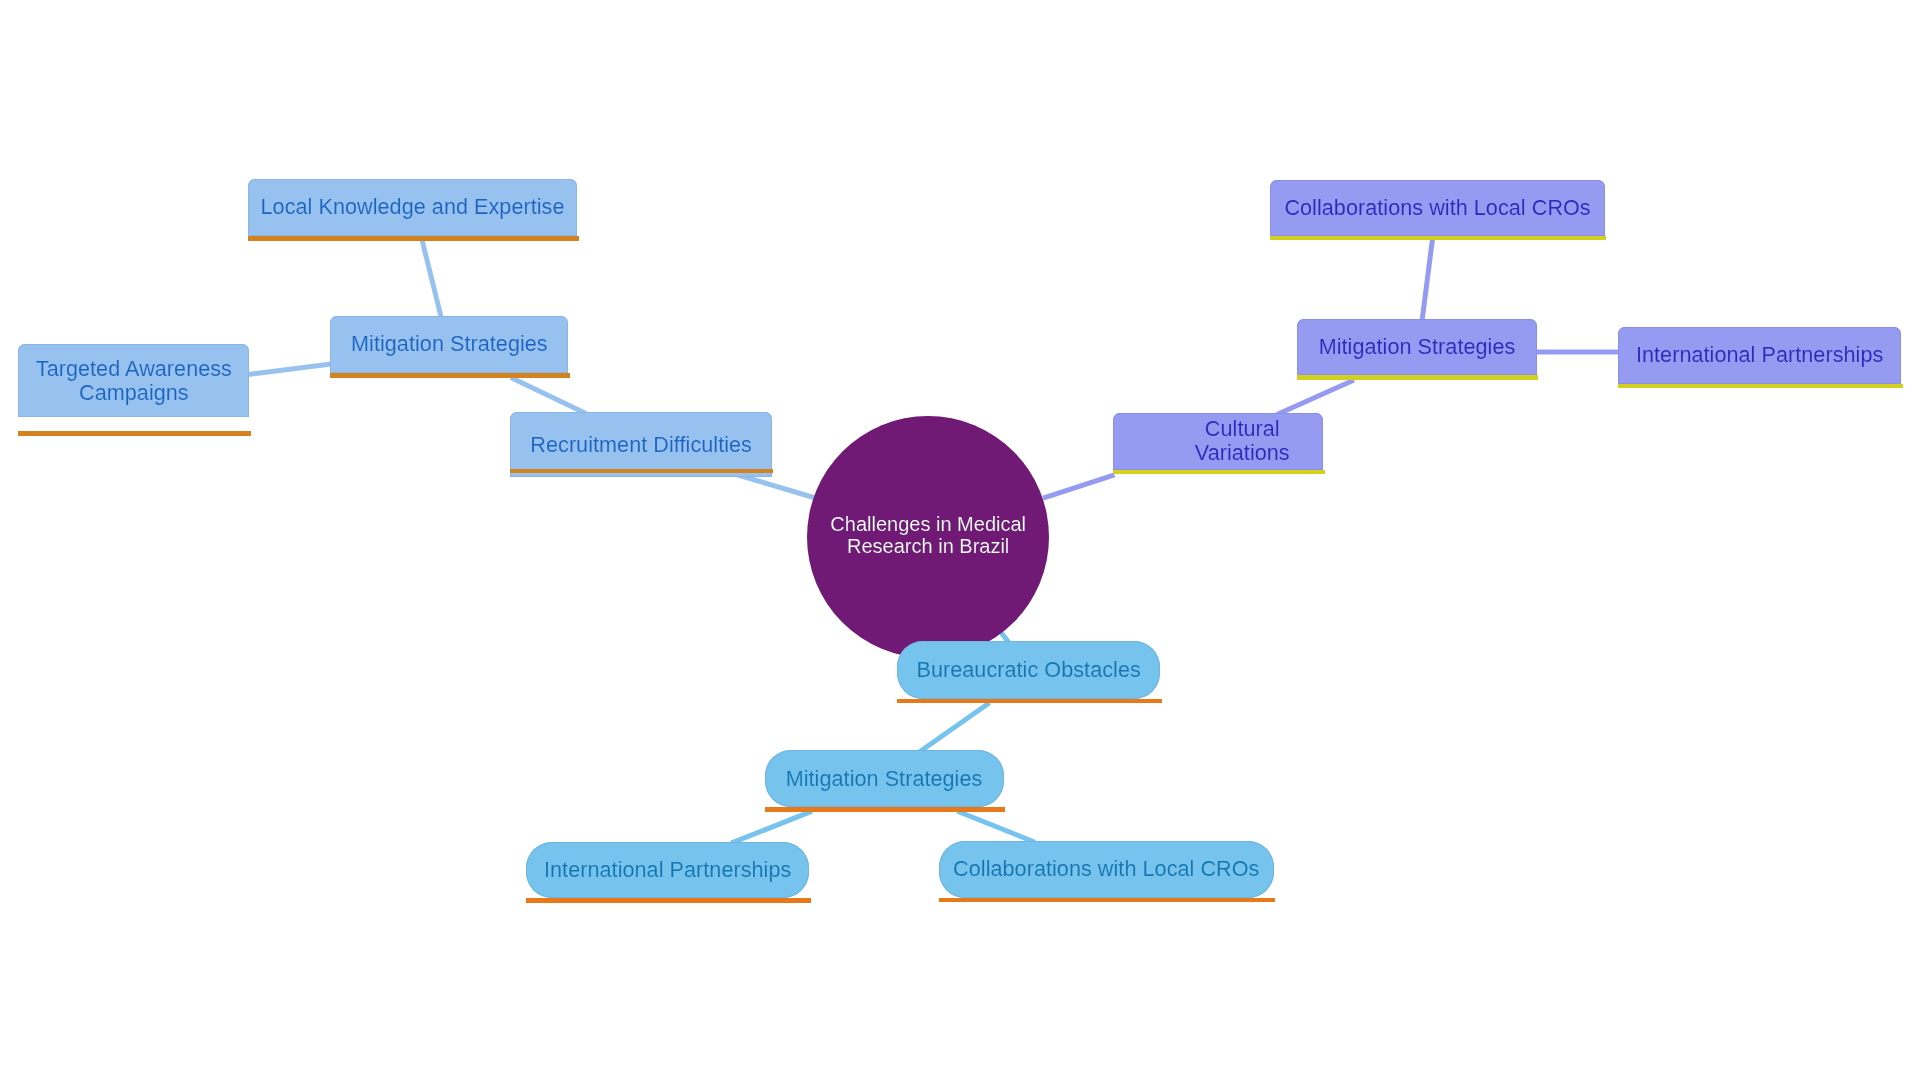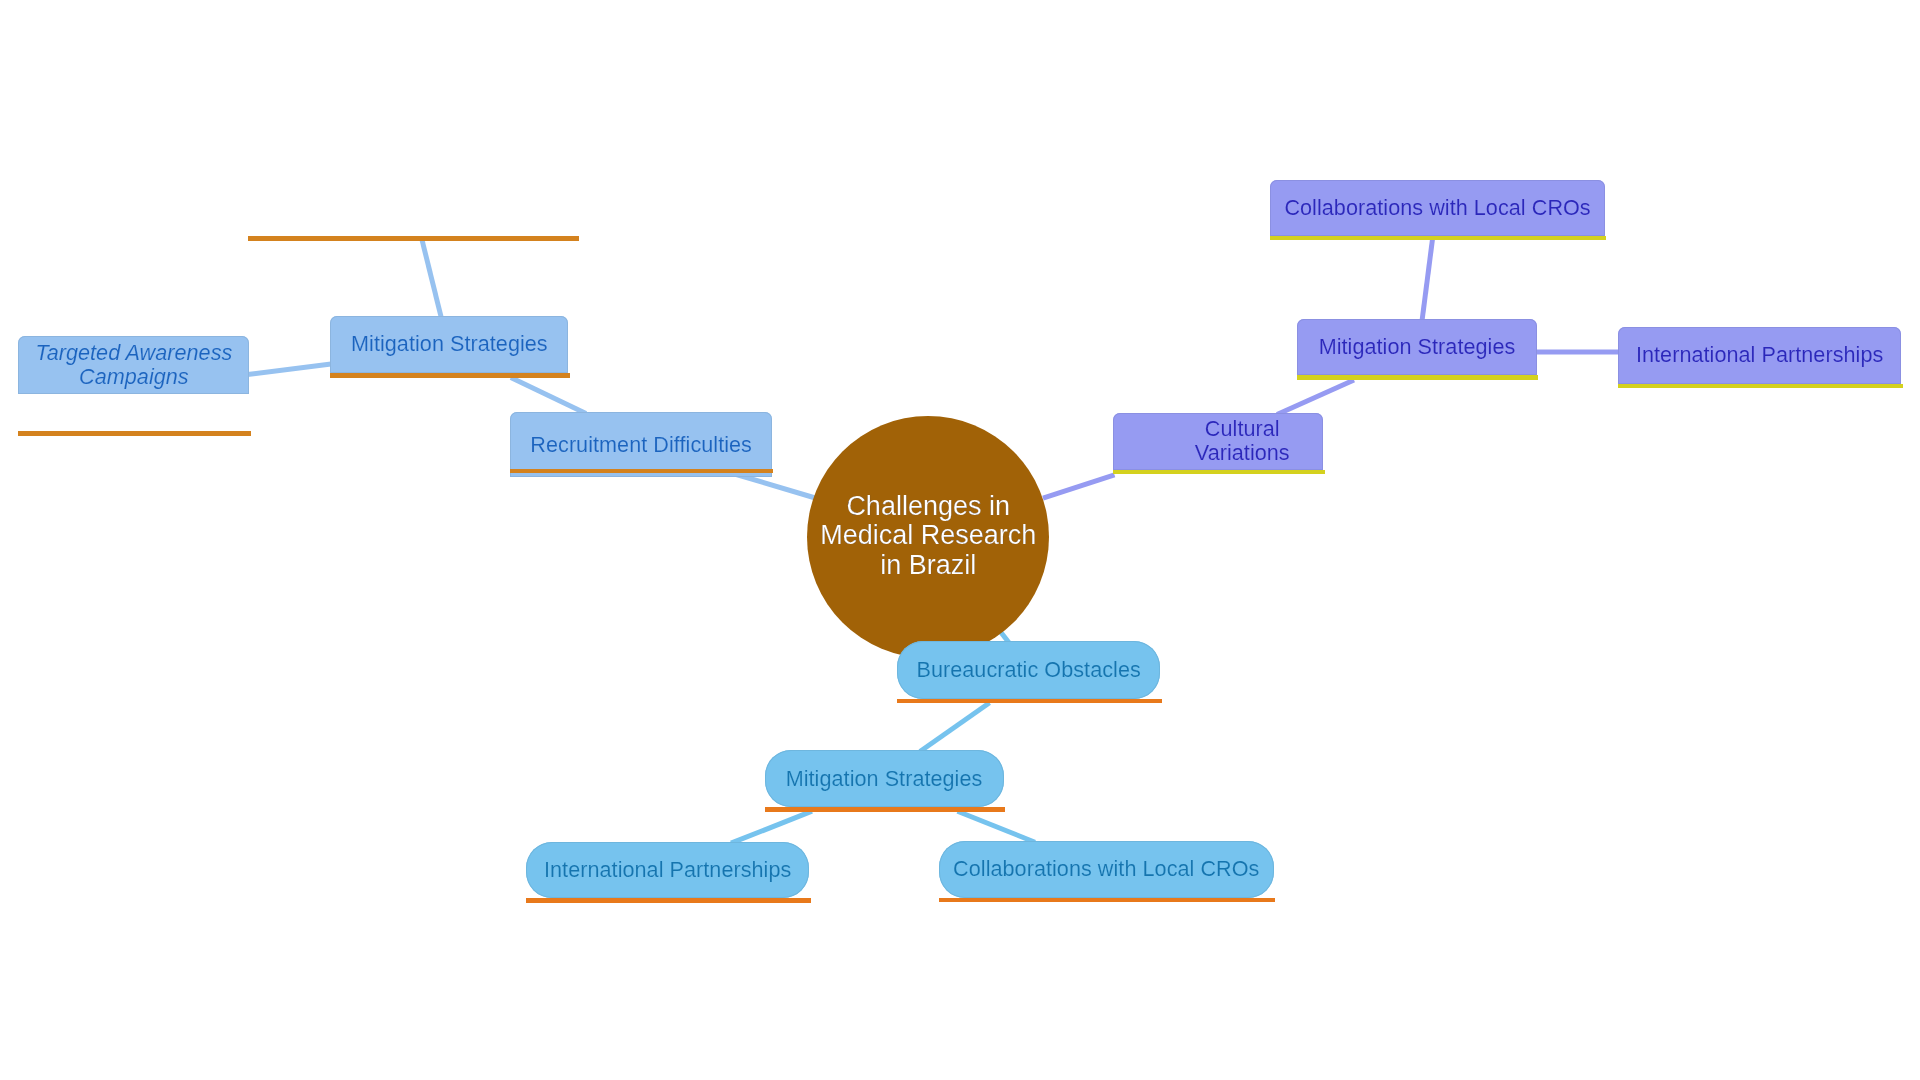"Local Knowledge and Expertise" div.node { html: none -> <div> <span>Local Knowledge and Expertise</span> </div> }
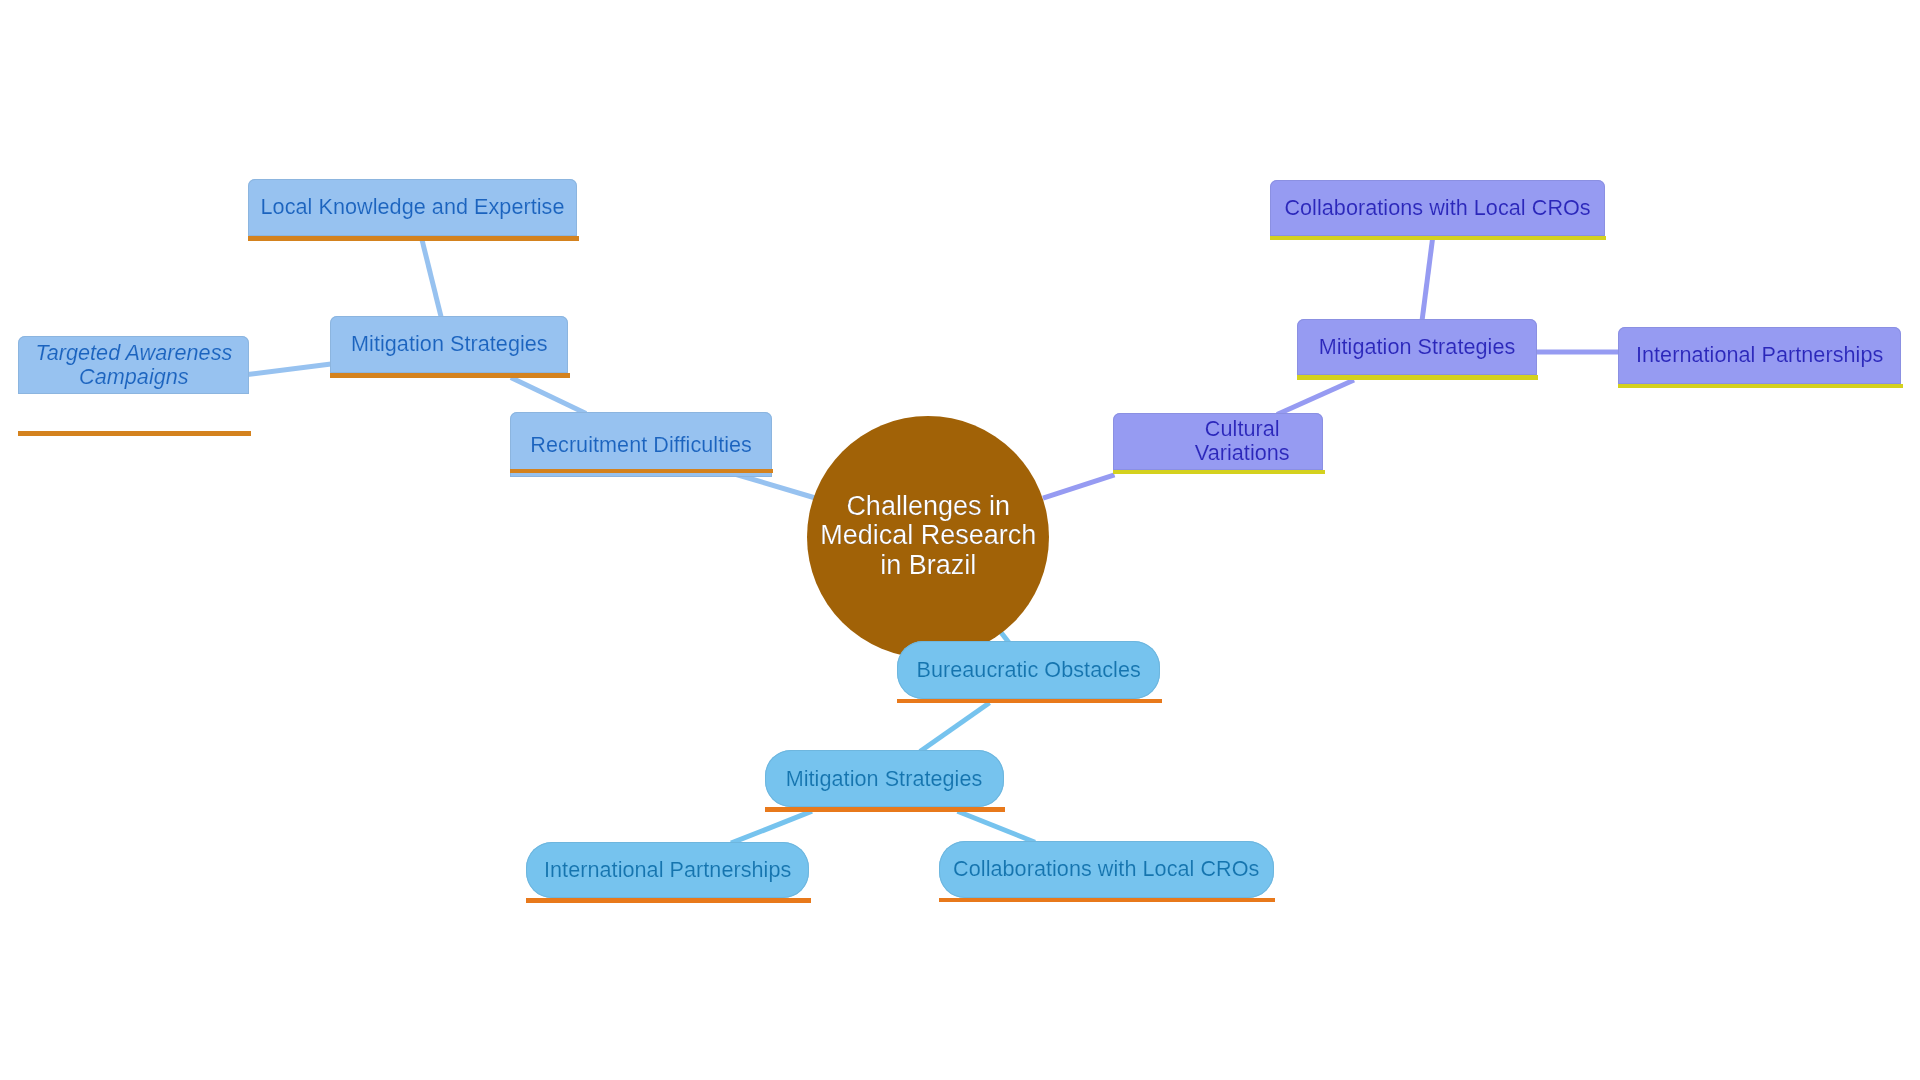"Targeted Awareness Campaigns" div.node { font-style: italic -> none; height: 58px -> 73px; top: 336px -> 344px }
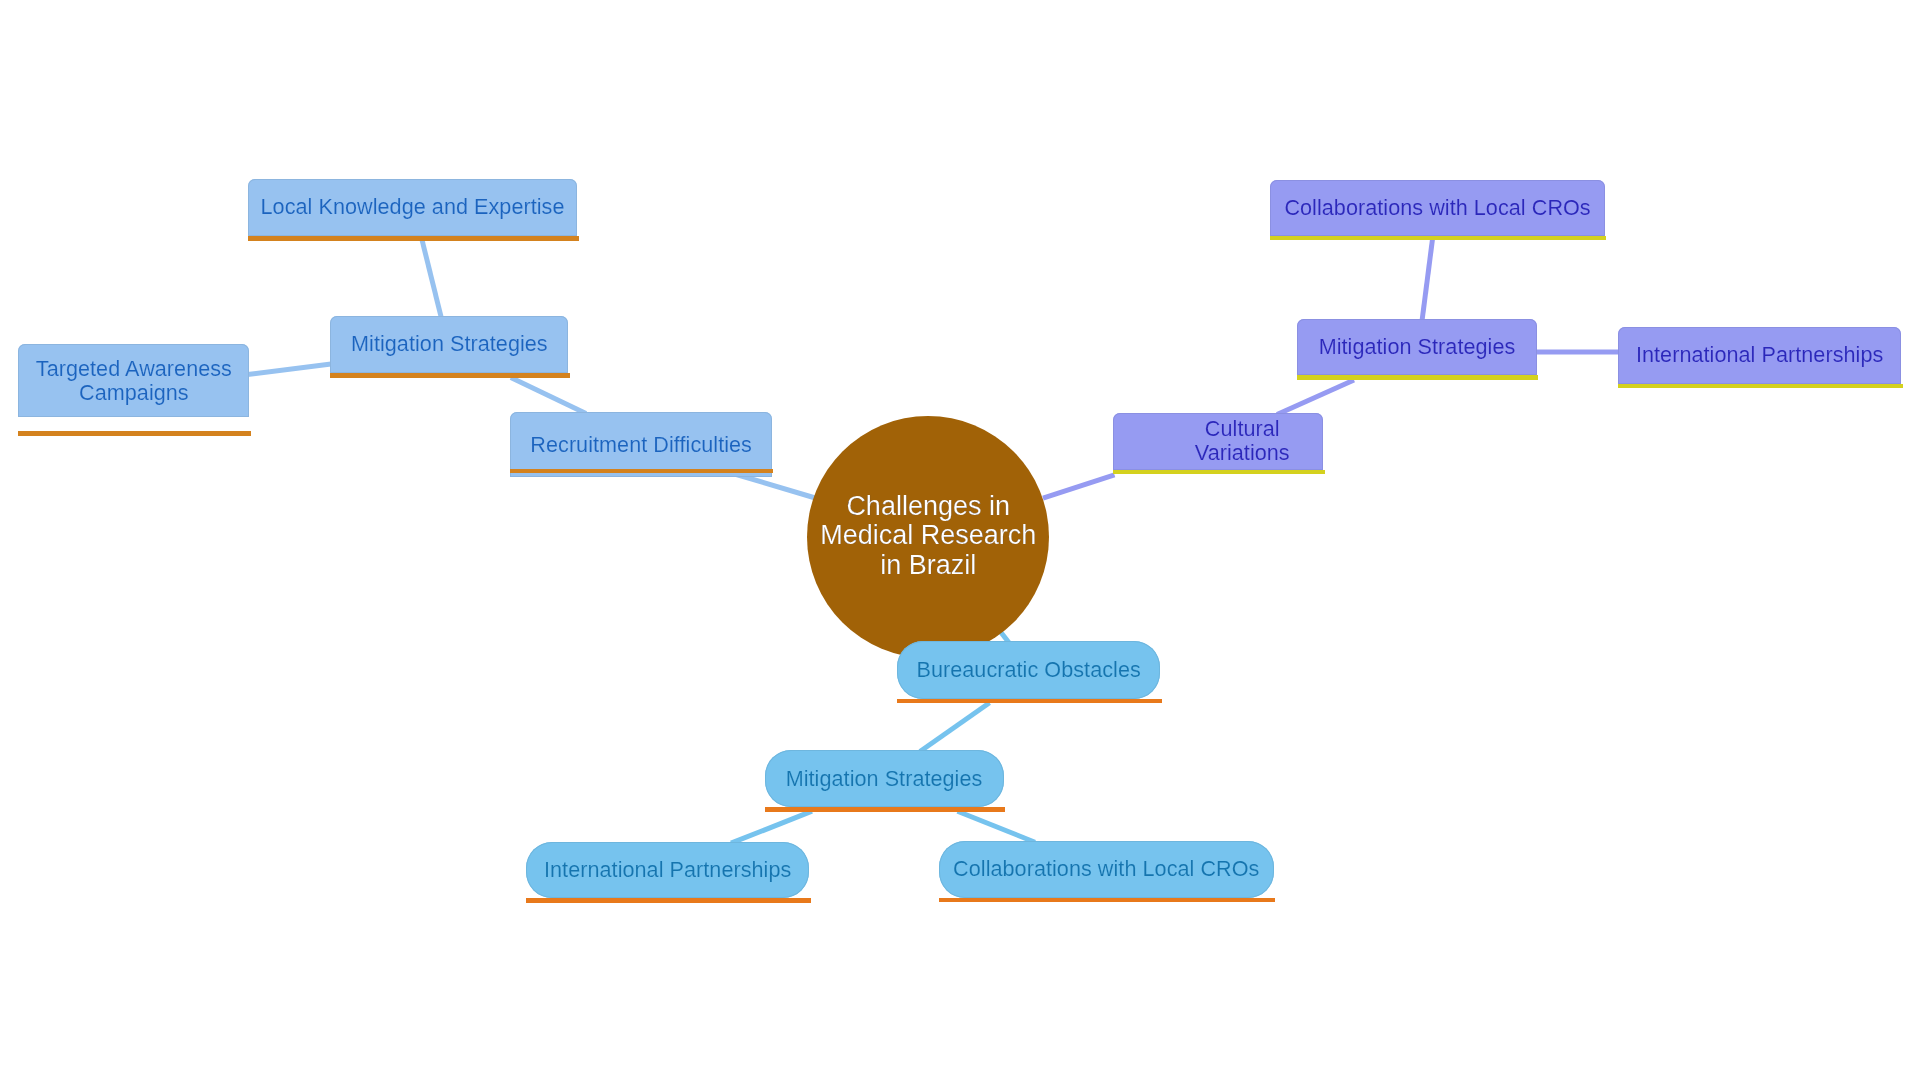"Challenges in Medical Research in" .hub { background: #a16207 -> #701a75; font-size: 27px -> 20px }
